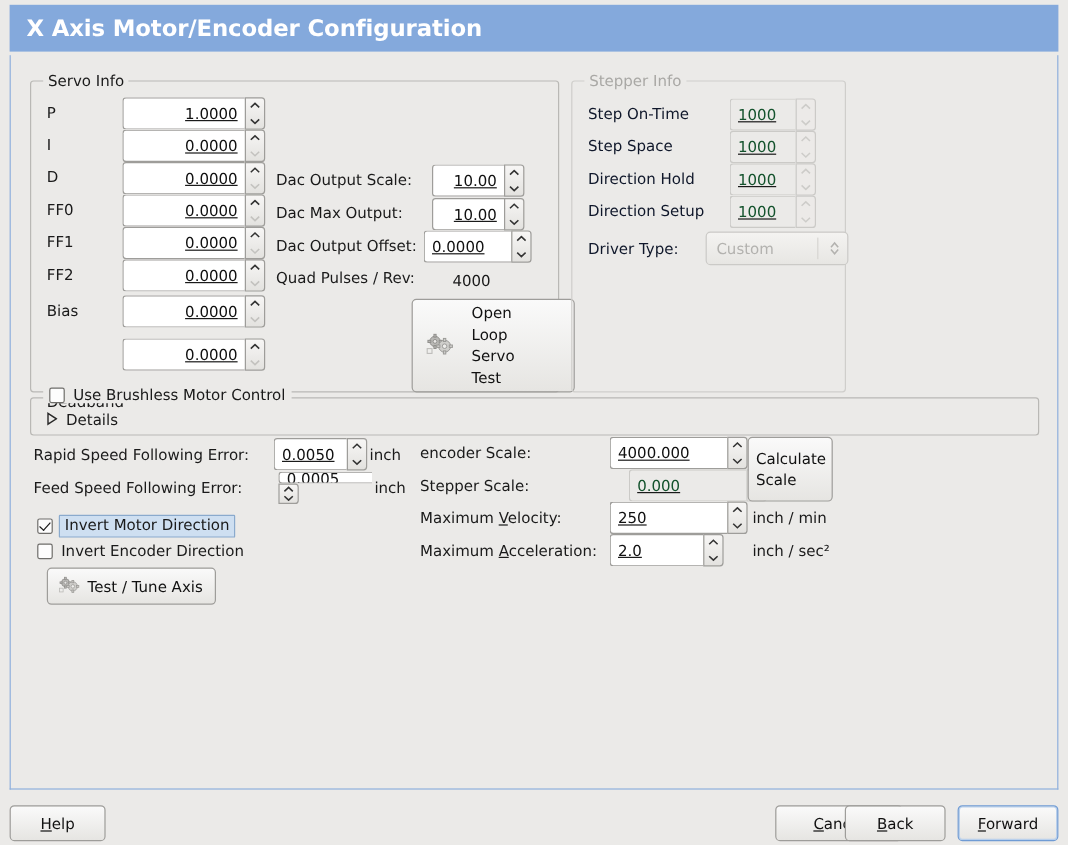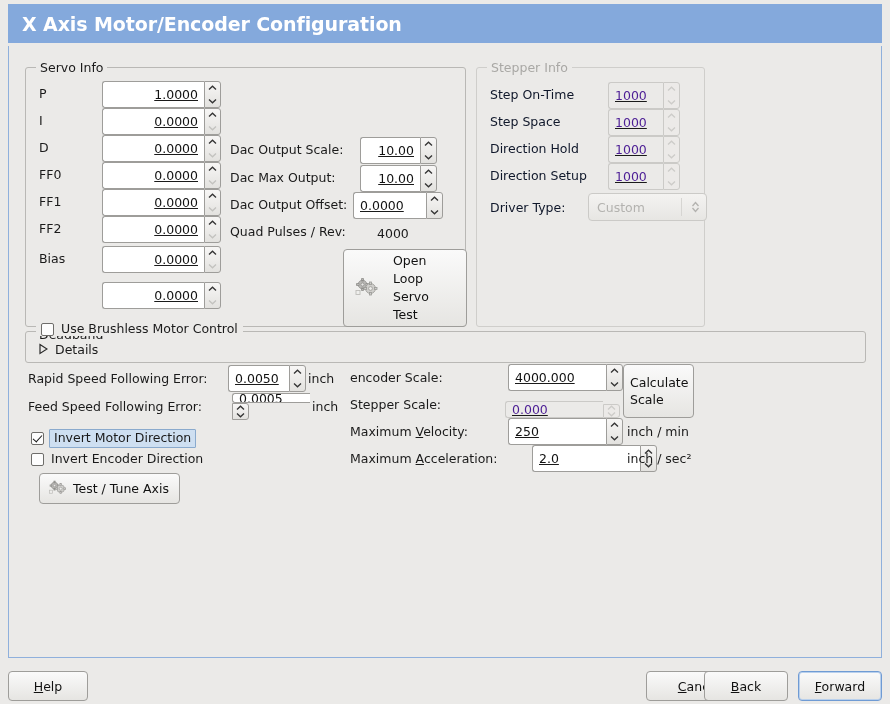"1000" .spin.disabled .fld { color: #4c1d95 -> #14532d }
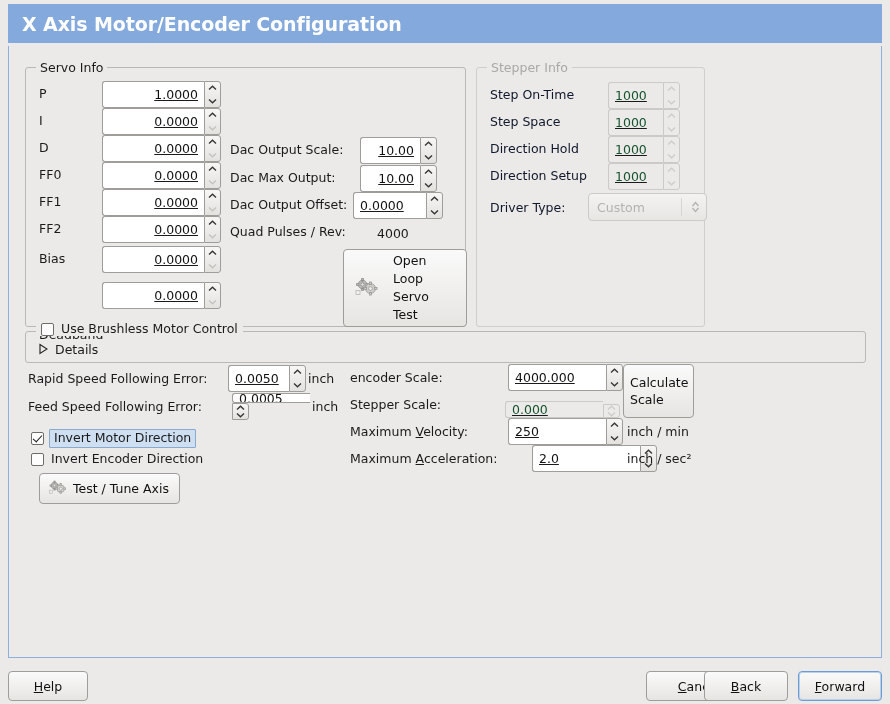"Open" div.btn { width: 124px -> 136px }
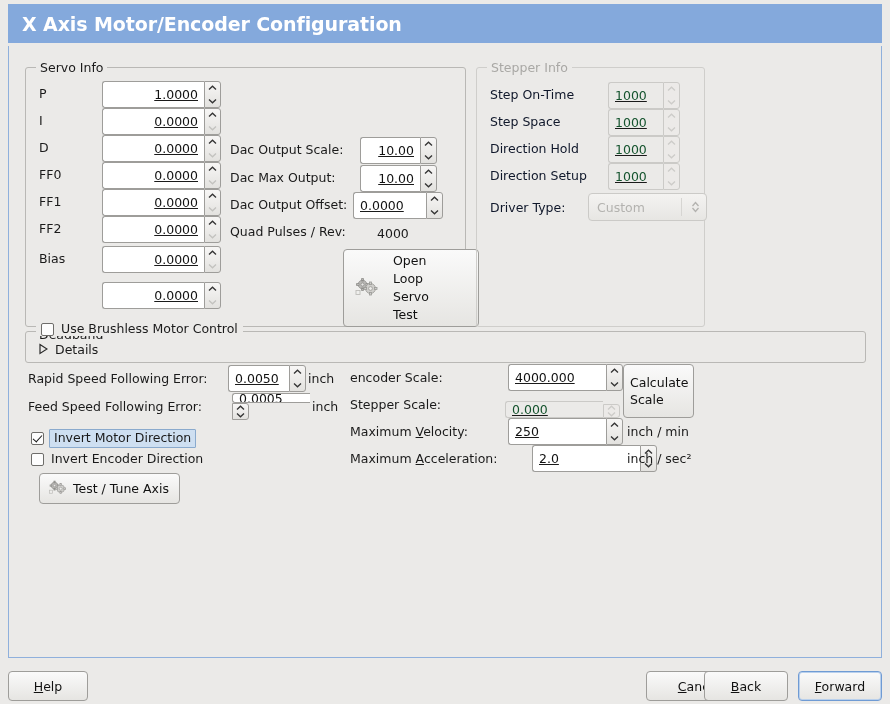"0.000" div.spin { align-items: flex-end -> none; left: 496px -> 515px }
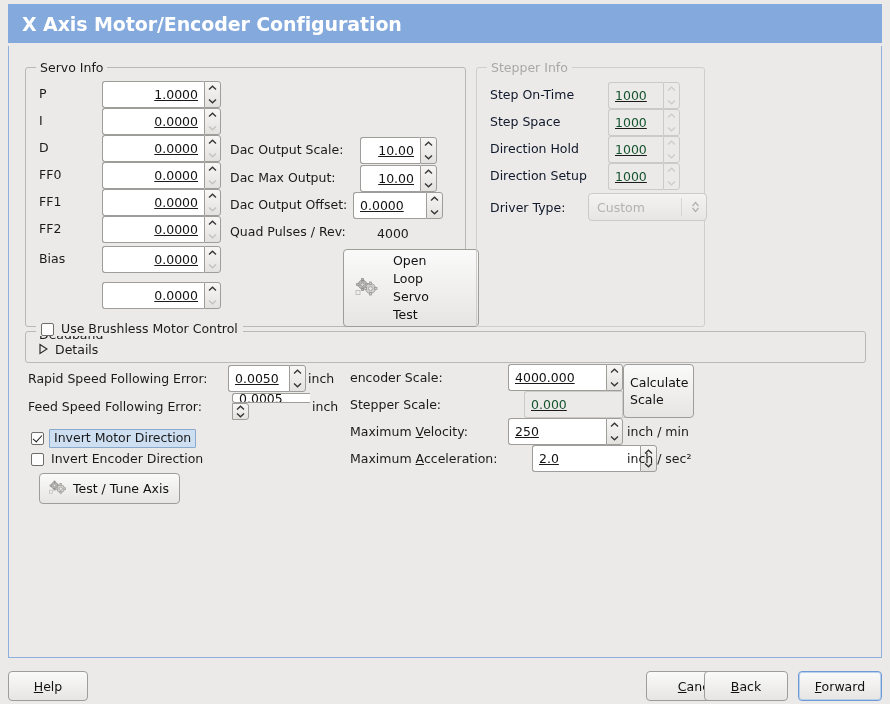"2.0" div.spin { margin-left: 24px -> none; width: 125px -> 95px }
